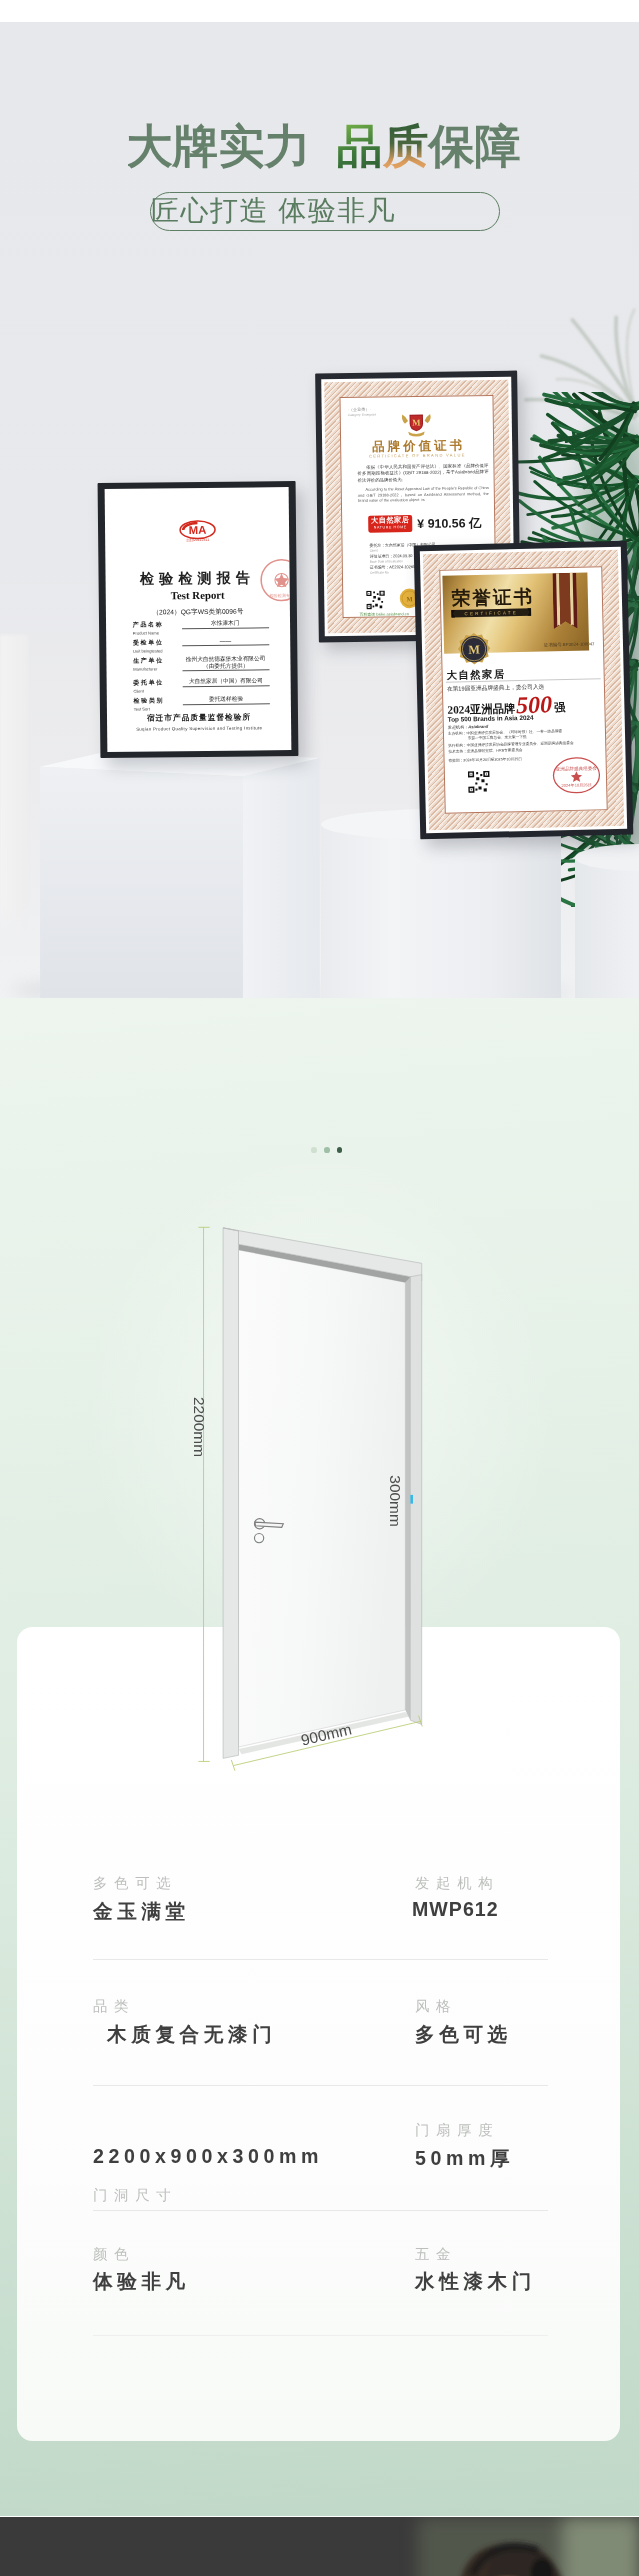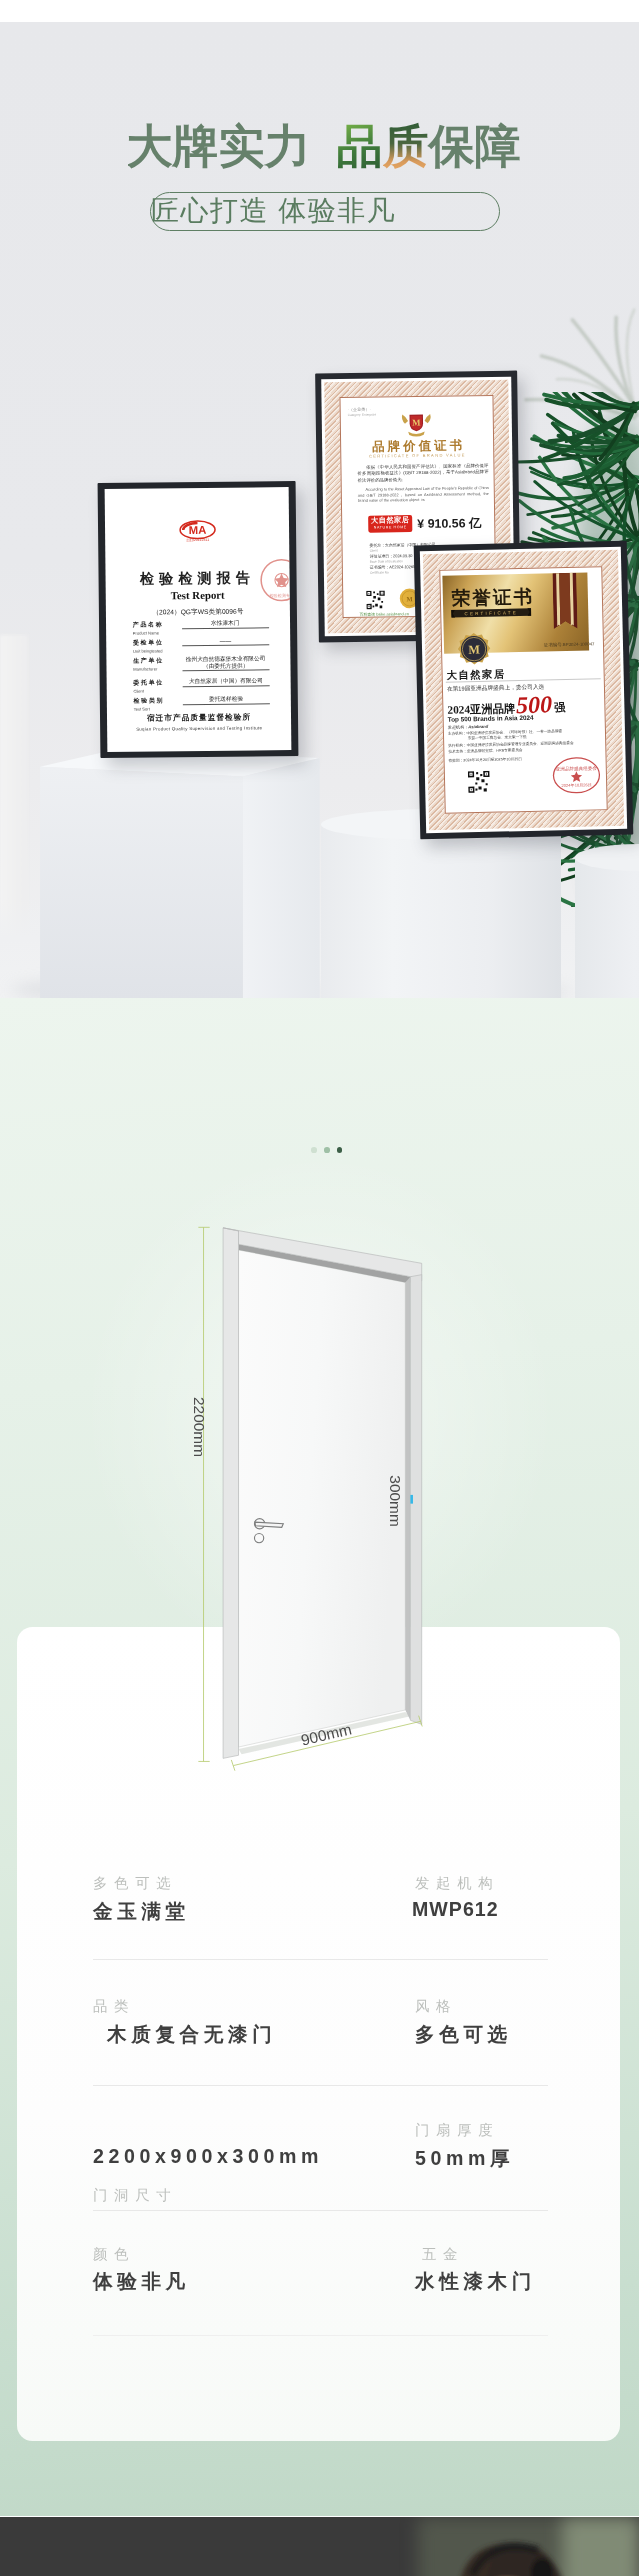"五金" div.abs { margin-left: 7px -> none }
